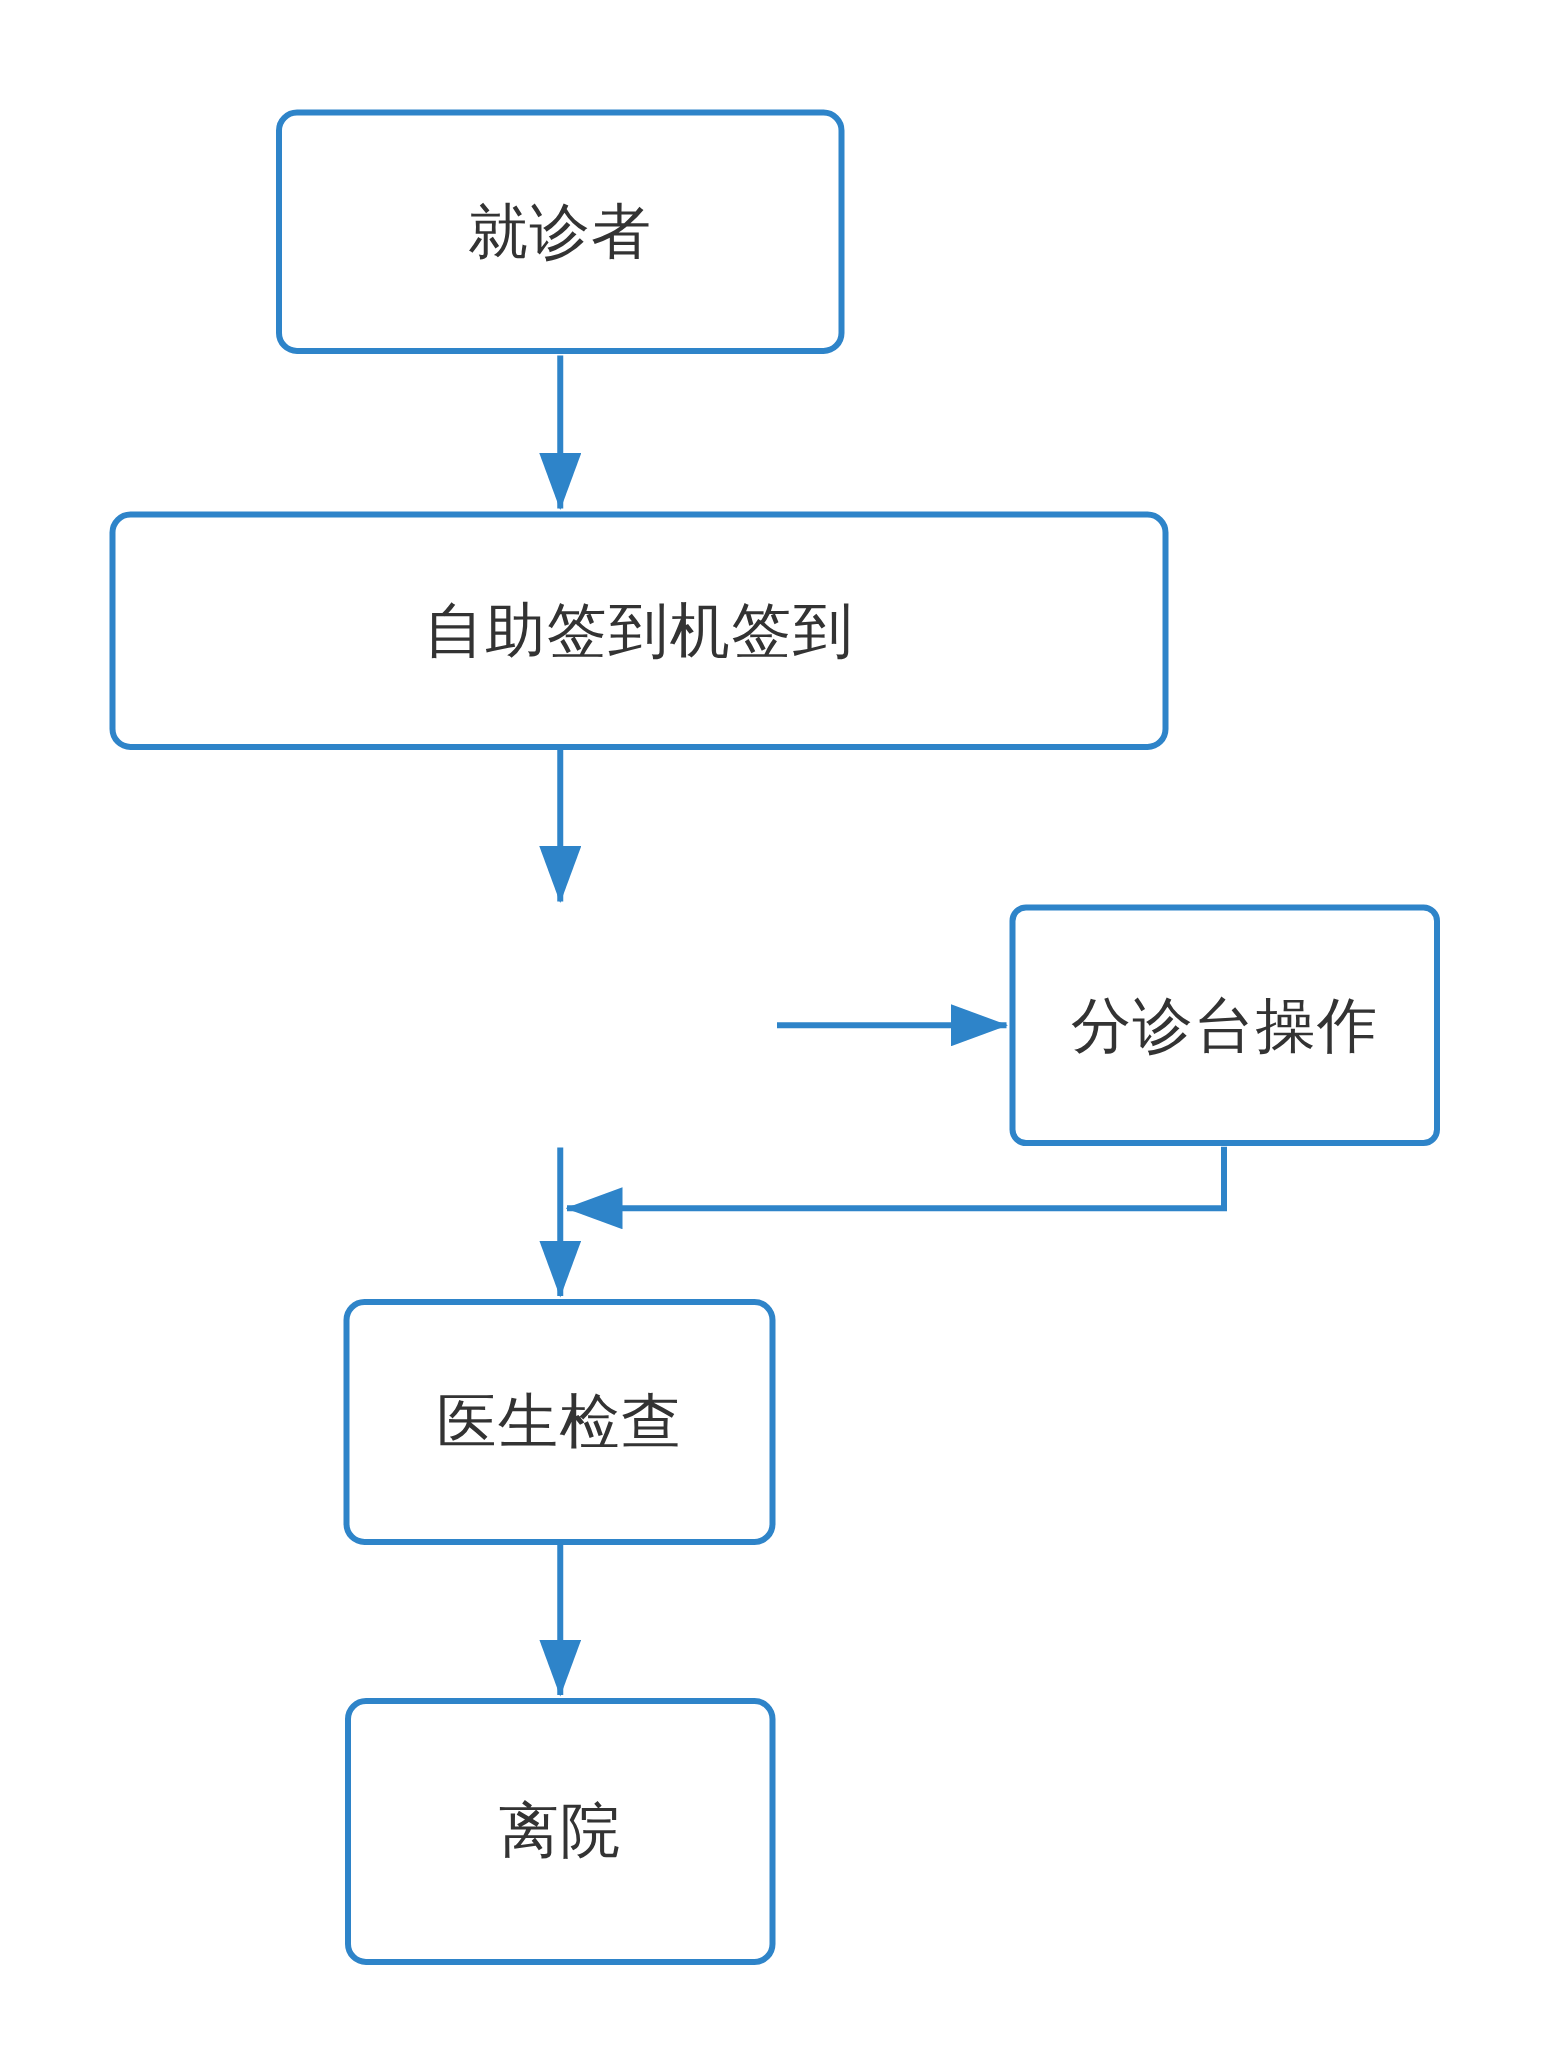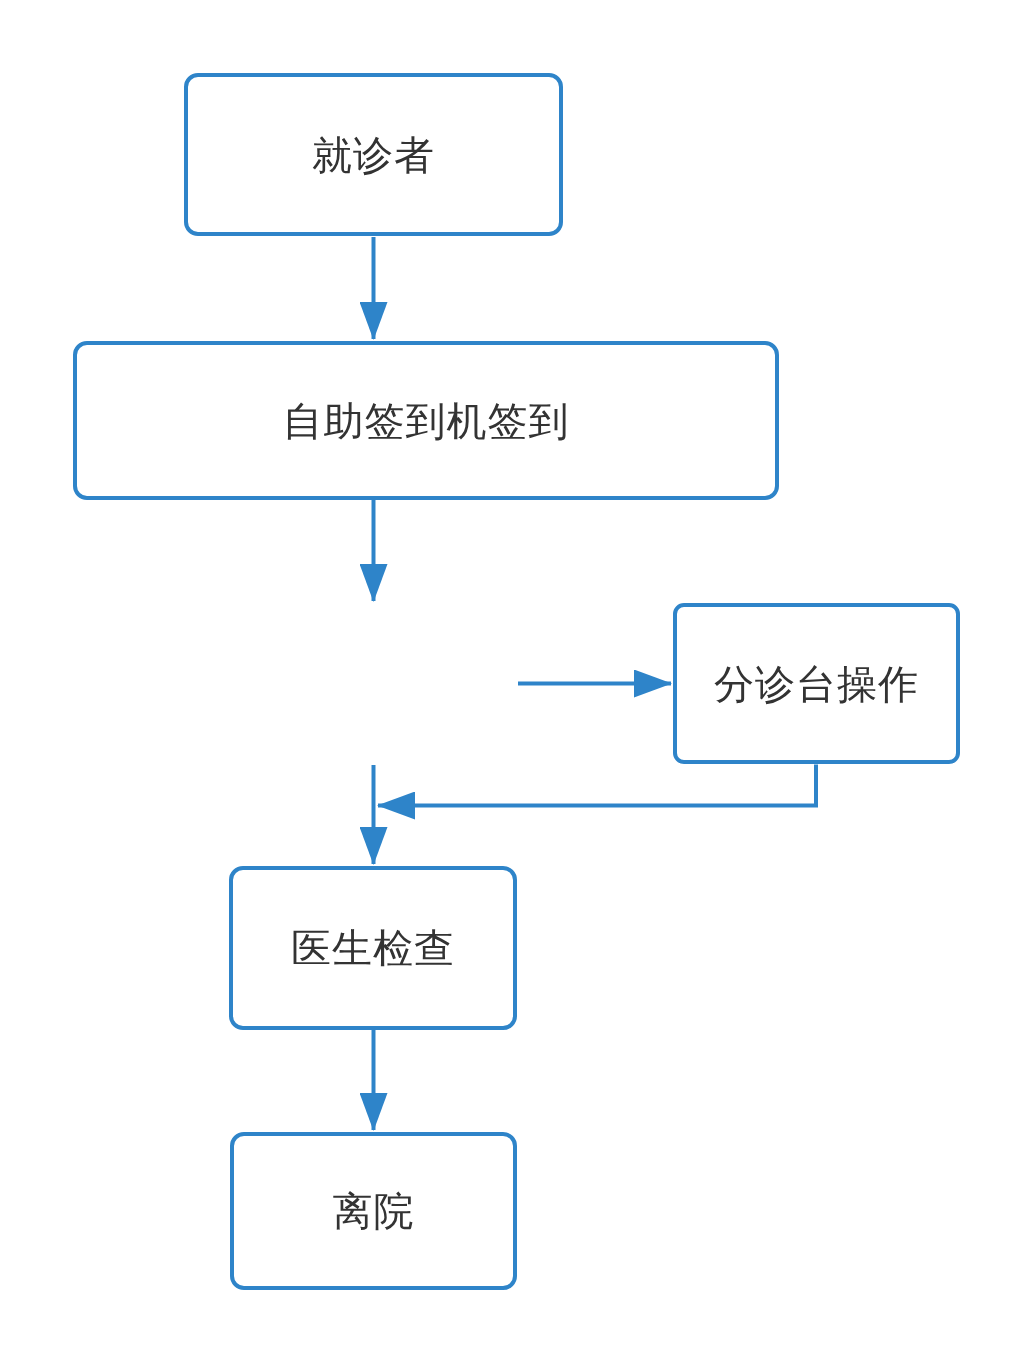"离院" .n-discharge { height: 158px -> 178px }
